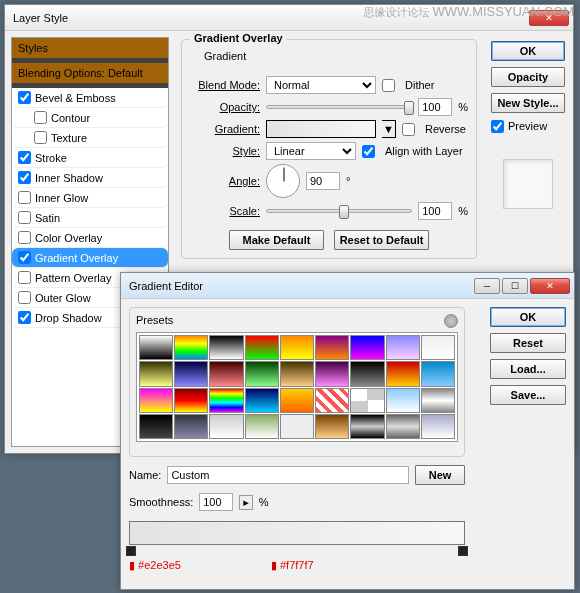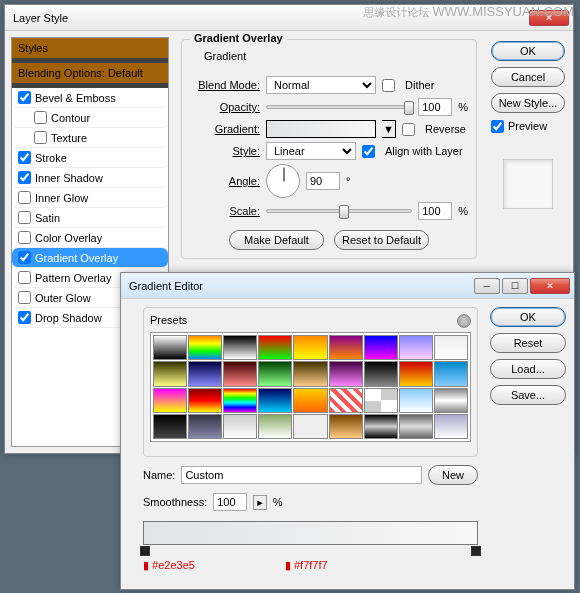"OK" .btn { border-radius: 10px -> 1px; font-weight: none -> bold }
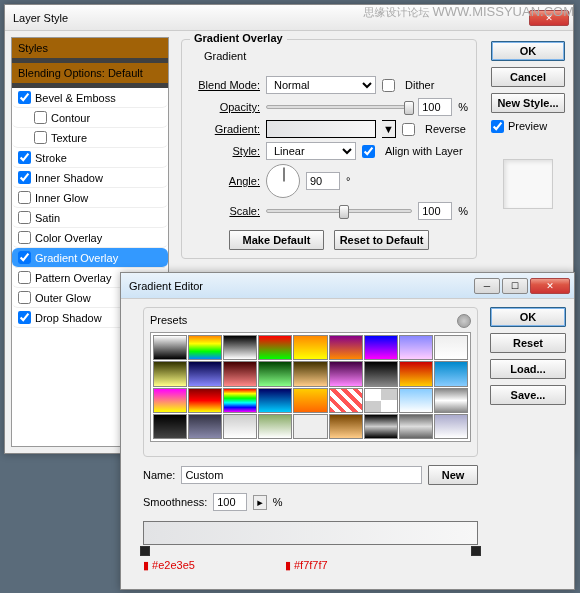"Cancel" div.btn { text: Cancel -> Opacity }
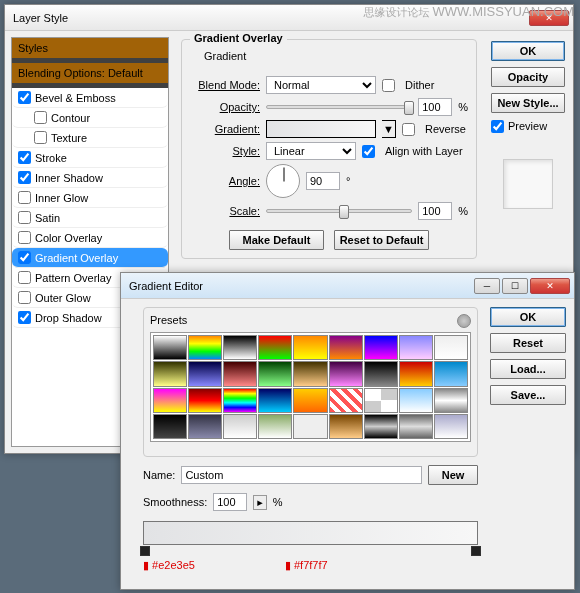"Presets" #ge .body { gap: 12px -> 25px; margin-left: 14px -> none }
